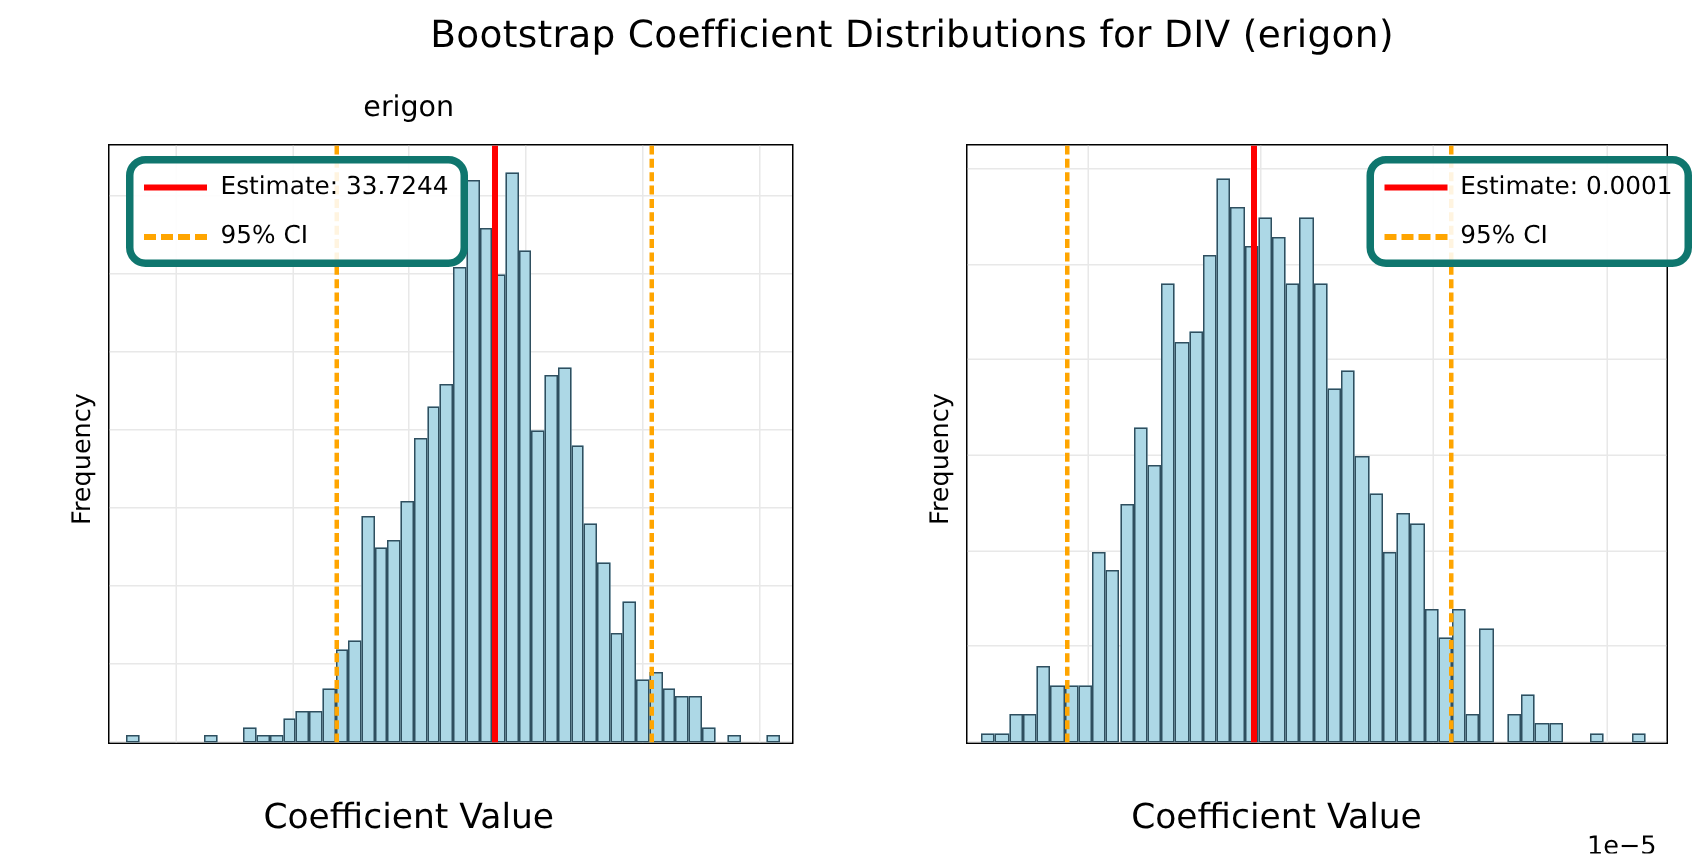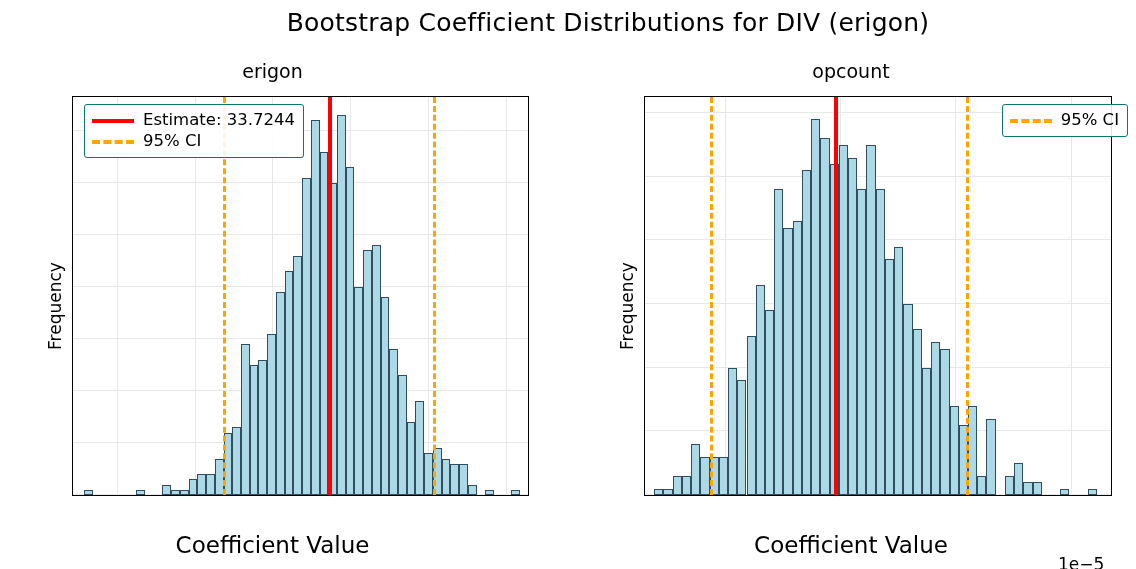"opcount" div.sub-title { html: <div>opcount</div> -> none }
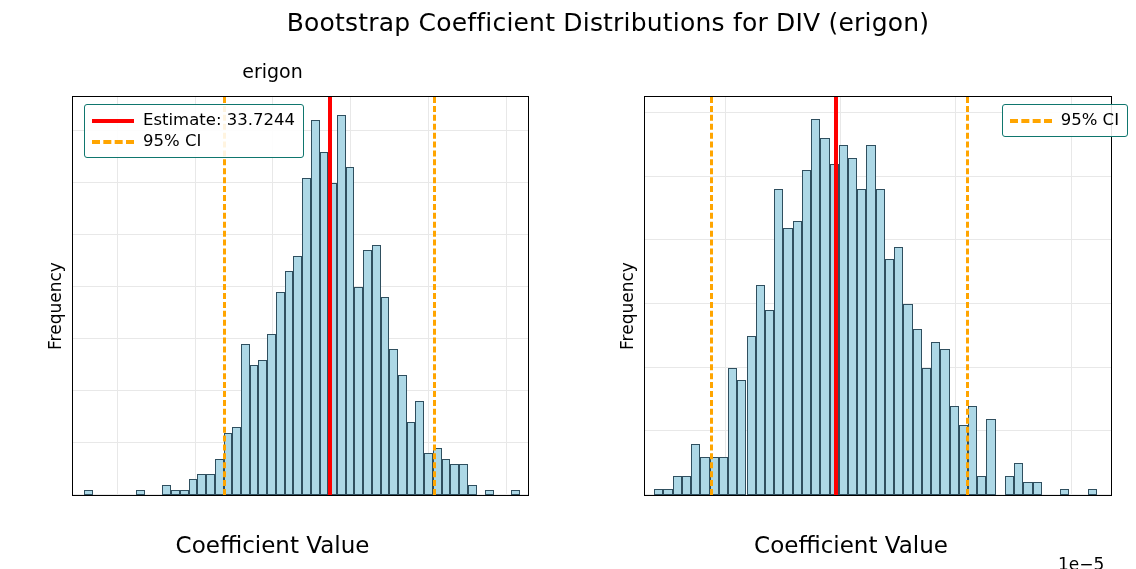"Estimate: 33.7244" .legend { border: 1px solid #0f766e -> 5px solid #0f766e; border-radius: 3px -> 13px; gap: 0 -> 12px }
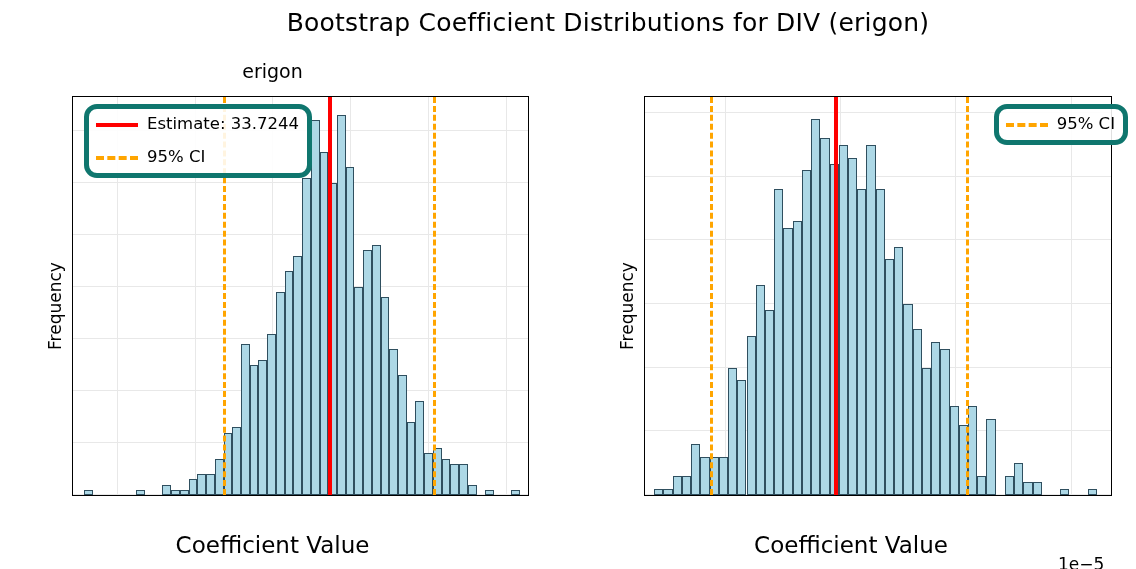"Estimate: 0.0001" div.legend-row { html: none -> <div> <span></span> <span>Estimate: 0.0001</span> </div> }
